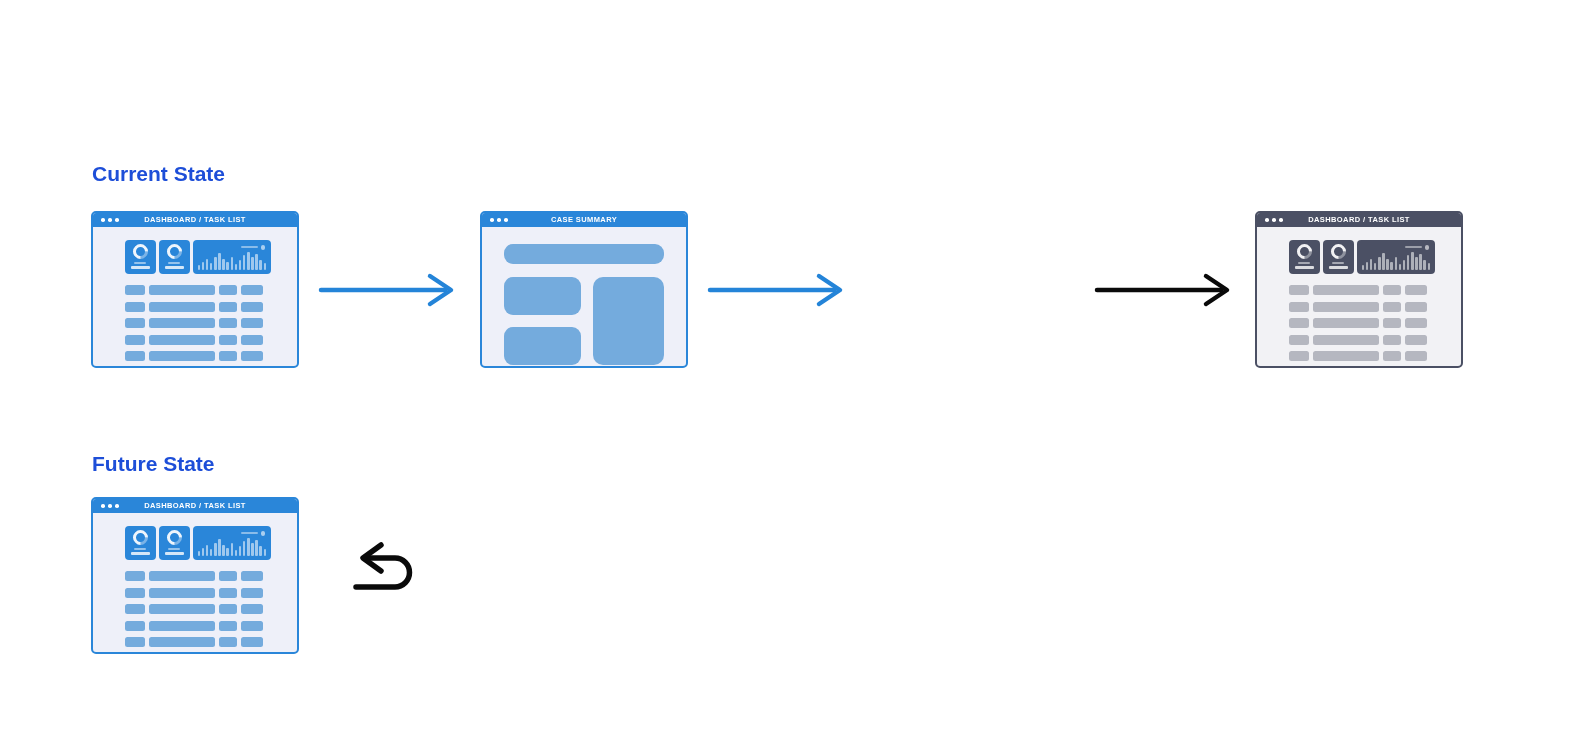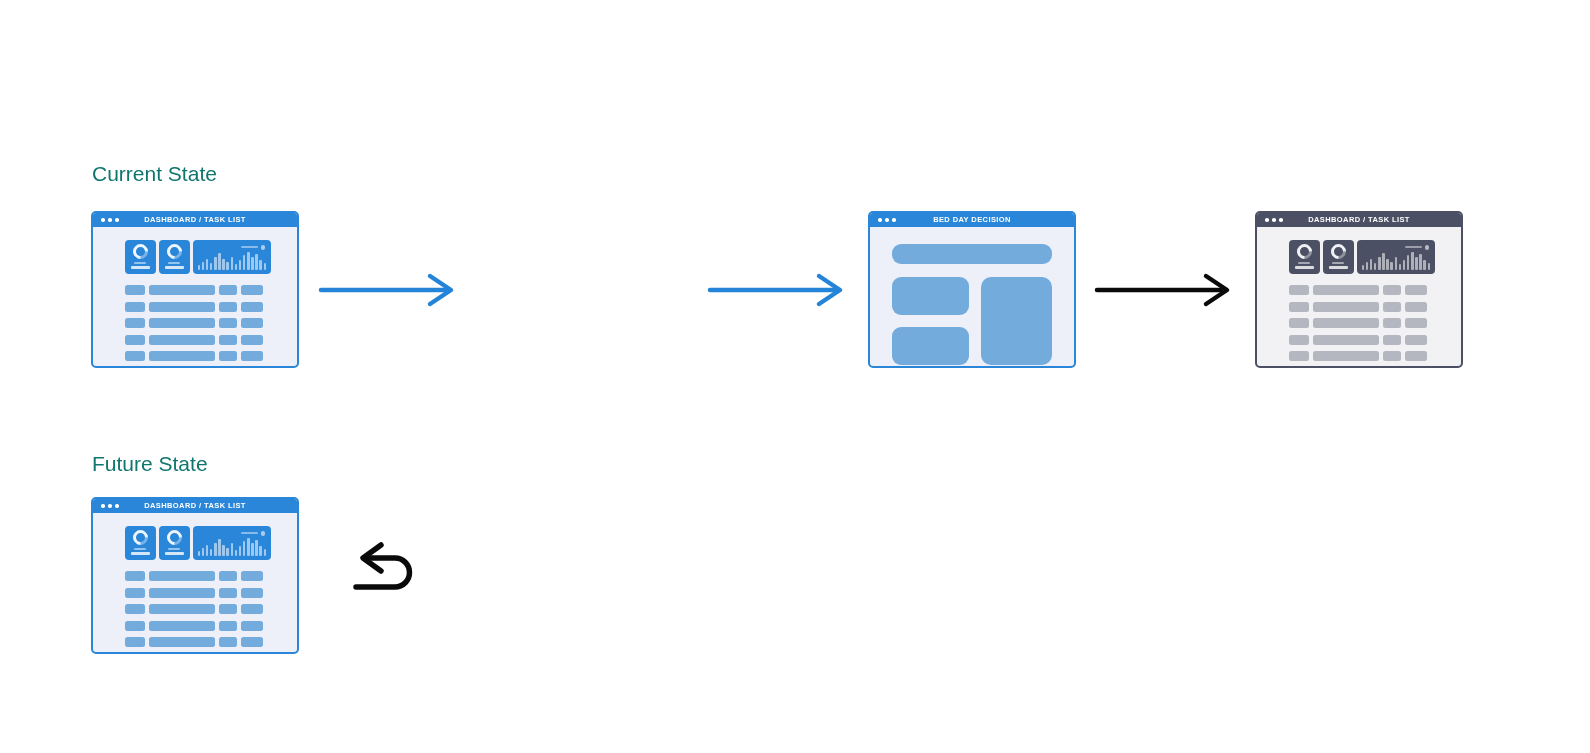"Current State" .section-label { color: #0f766e -> #1d4ed8; font-weight: 400 -> 700 }
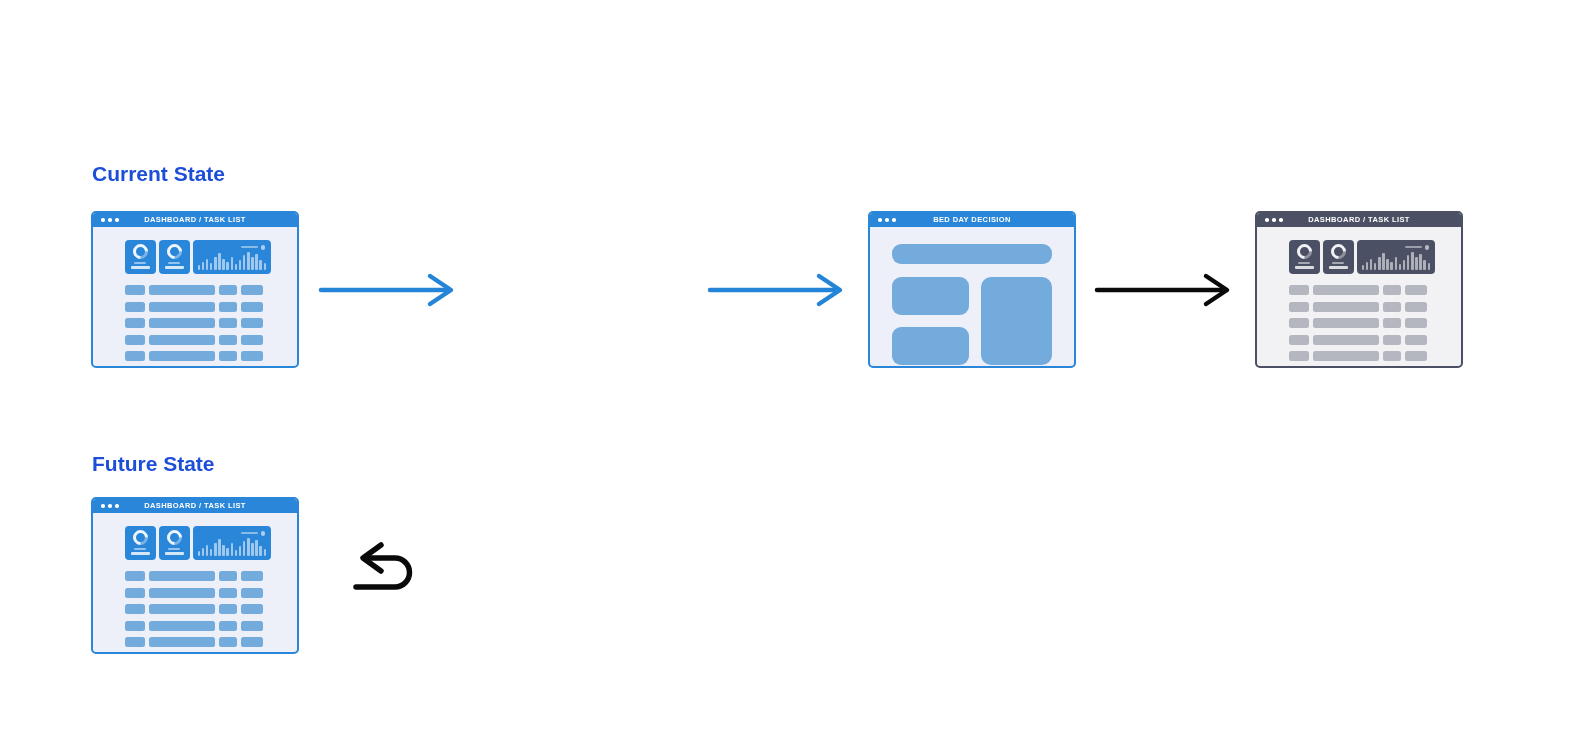"CASE SUMMARY" div.win { html: none -> <div> <div> <span> <i></i> <i></i> <i></i> </span> <span>CASE SUMMARY</span> </div> <div> <div></div> <div> <div> <div></div> <div></div> </div> <div></div> </div> </div> </div> }
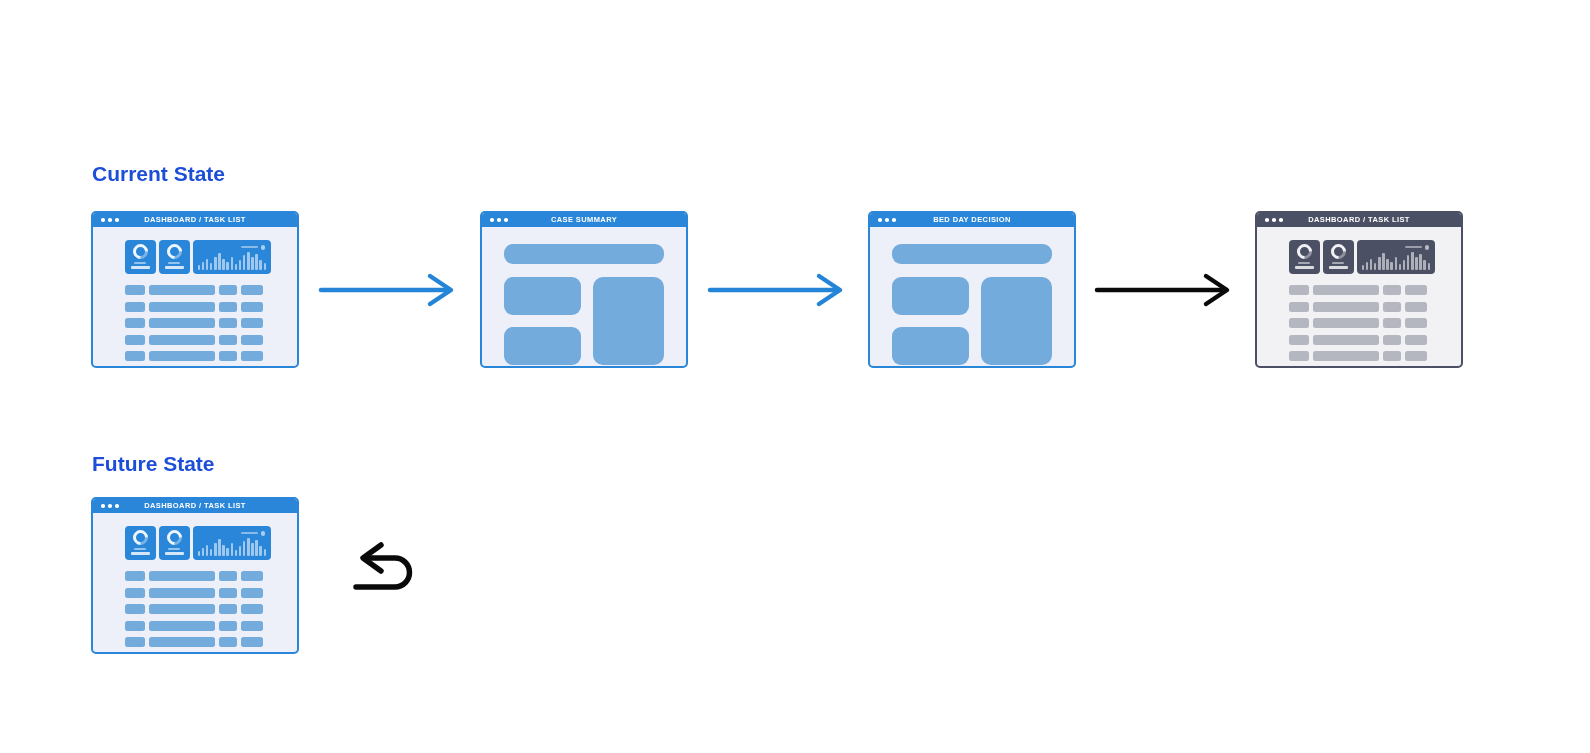"BED DAY DECISION" div.win { html: <div> <div> <span> <i></i> <i></i> <i></i> </span> <span>BED DAY DECISION</span> </div> <div> <div></div> <div> <div> <div></div> <div></div> </div> <div></div> </div> </div> </div> -> none }
